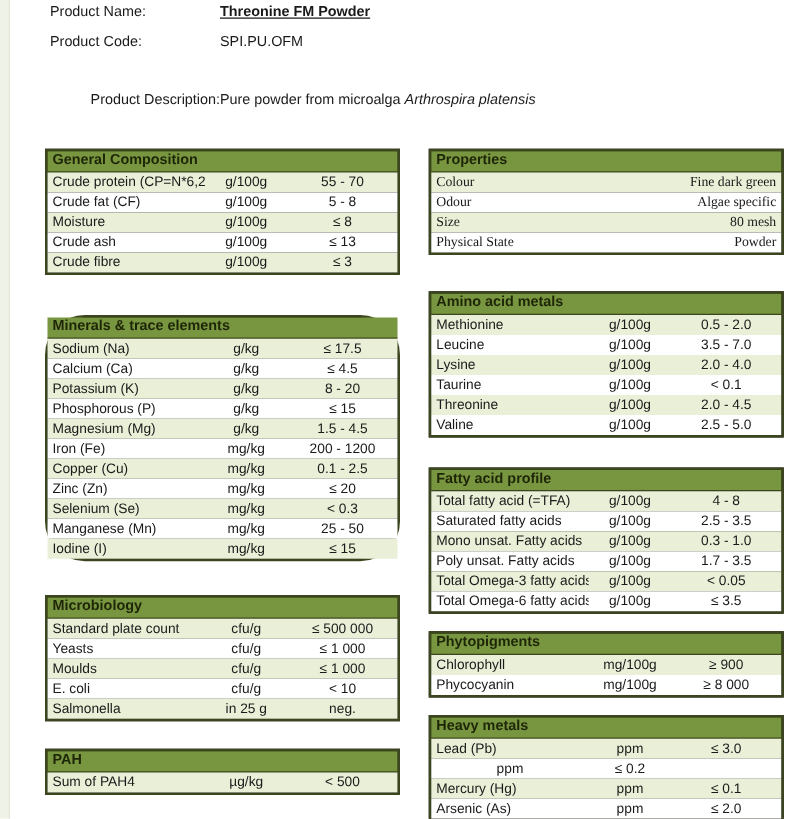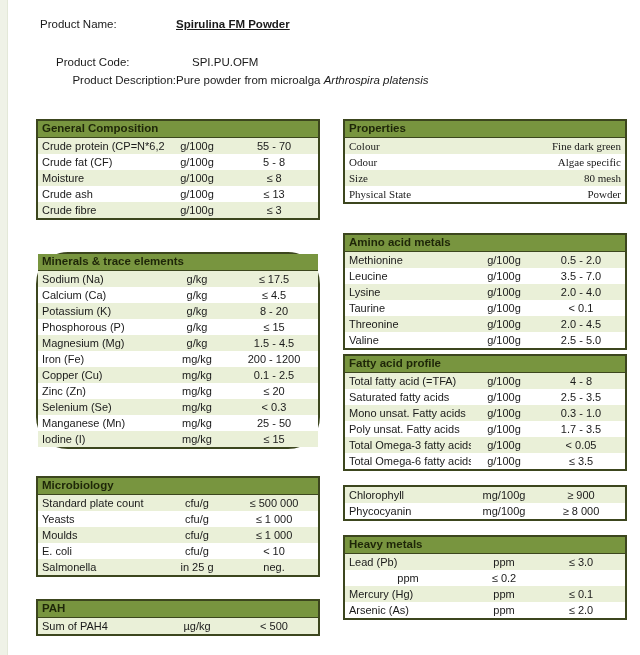"Product Name:" #row-name { top: 18px -> 4px }
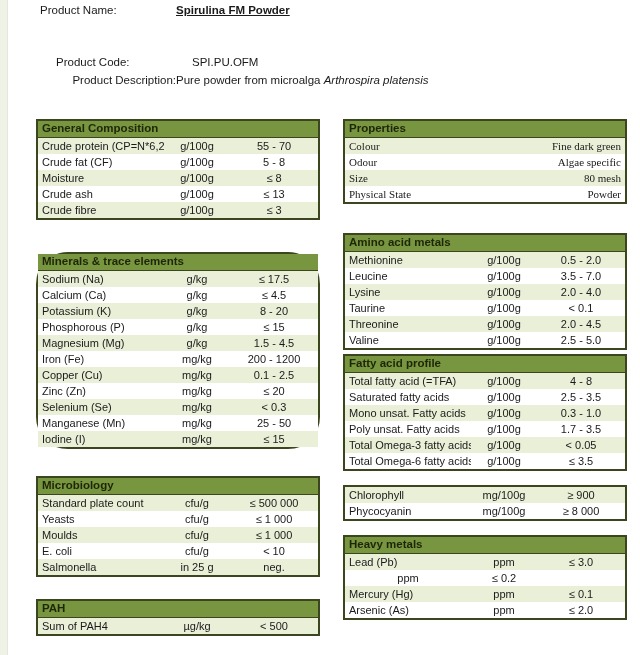"Spirulina FM Powder" span.val { text: Spirulina -> Threonine }
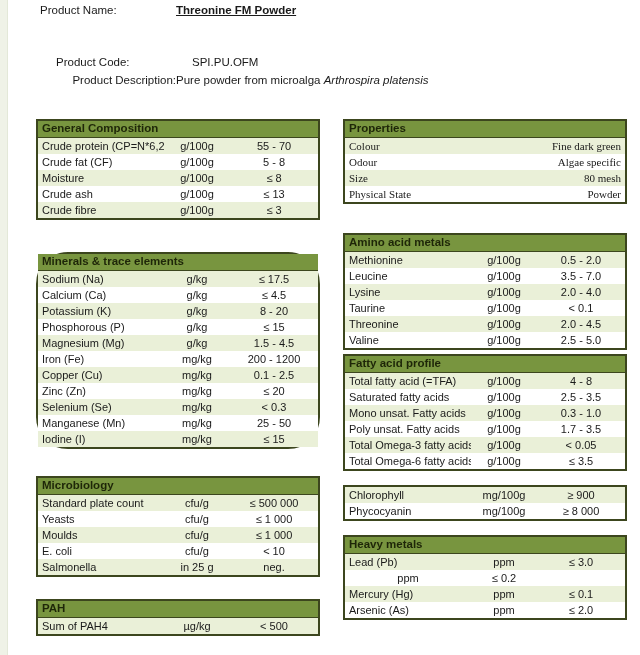"Product Code:" #row-code { margin-left: 16px -> none; top: 56px -> 28px }
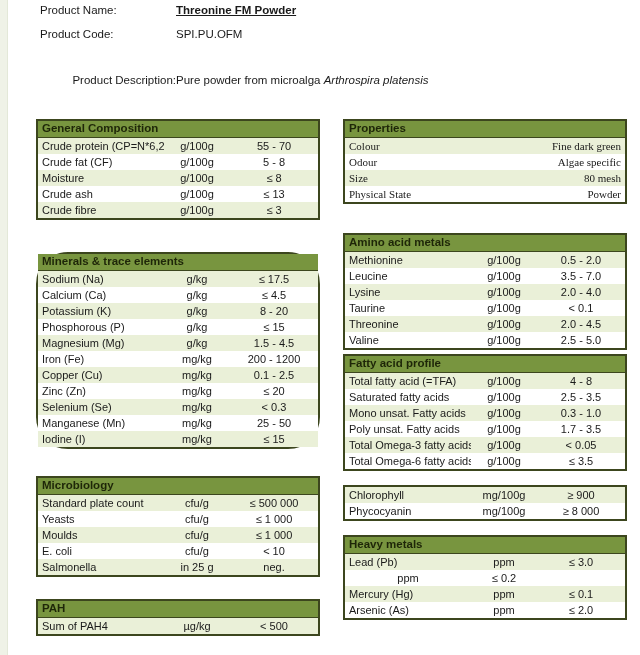"Fatty acid profile" #col-right .spec-table:nth-child(3) { margin-top: 4px -> 24px }
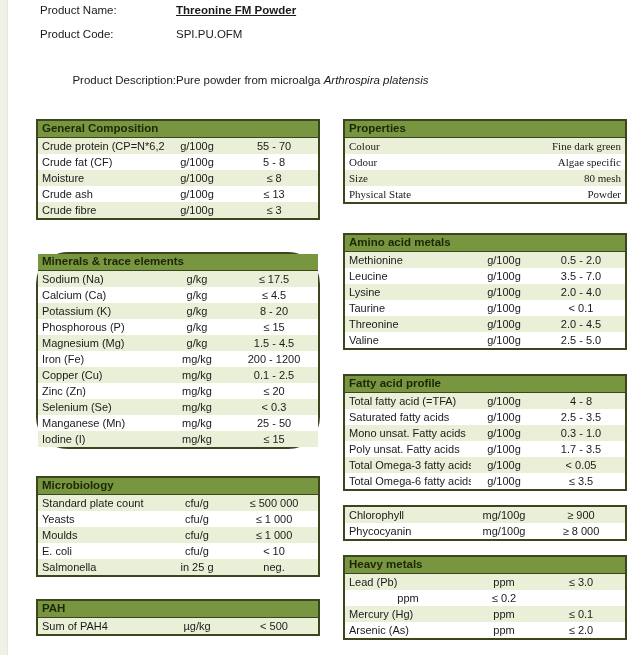"Phytopigments" div.spec-header { html: none -> <div>Phytopigments</div> }
